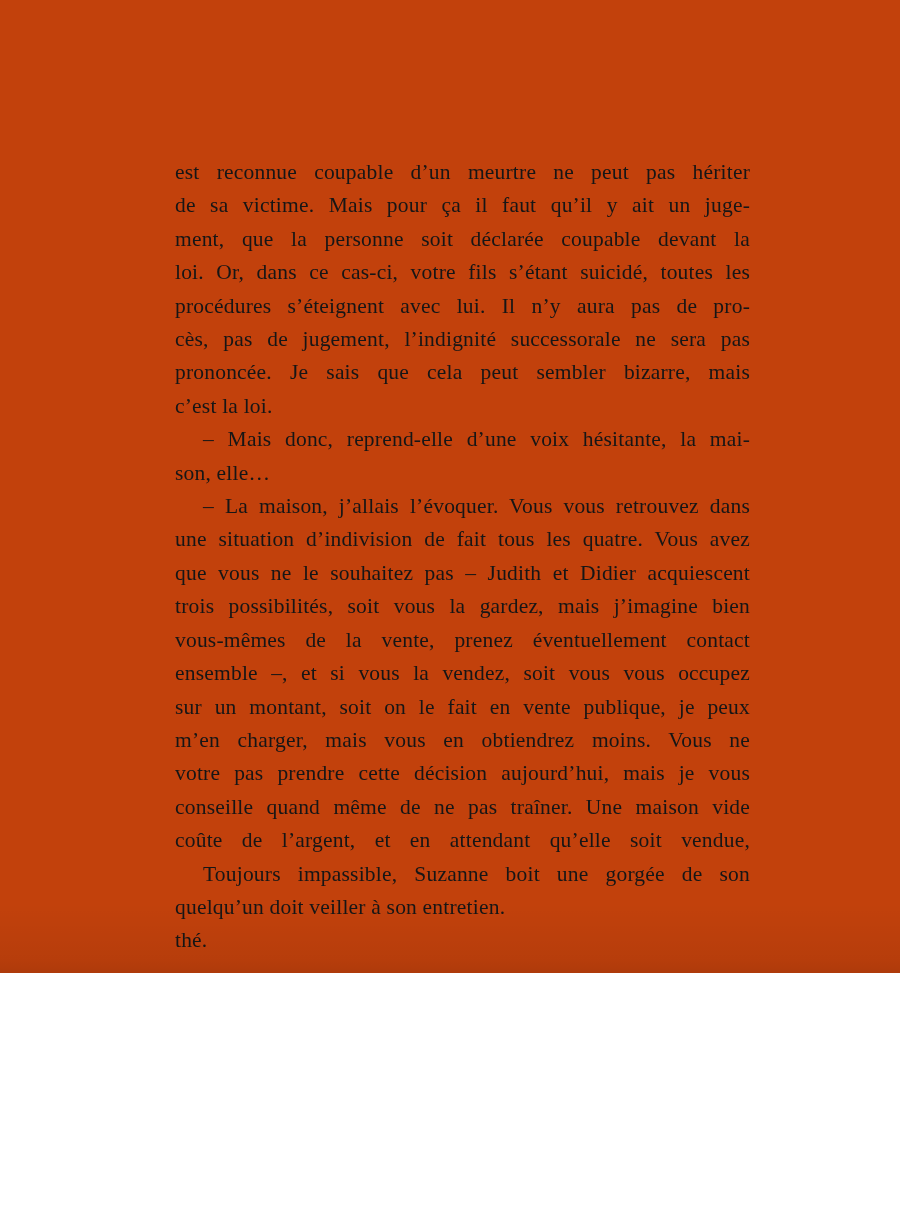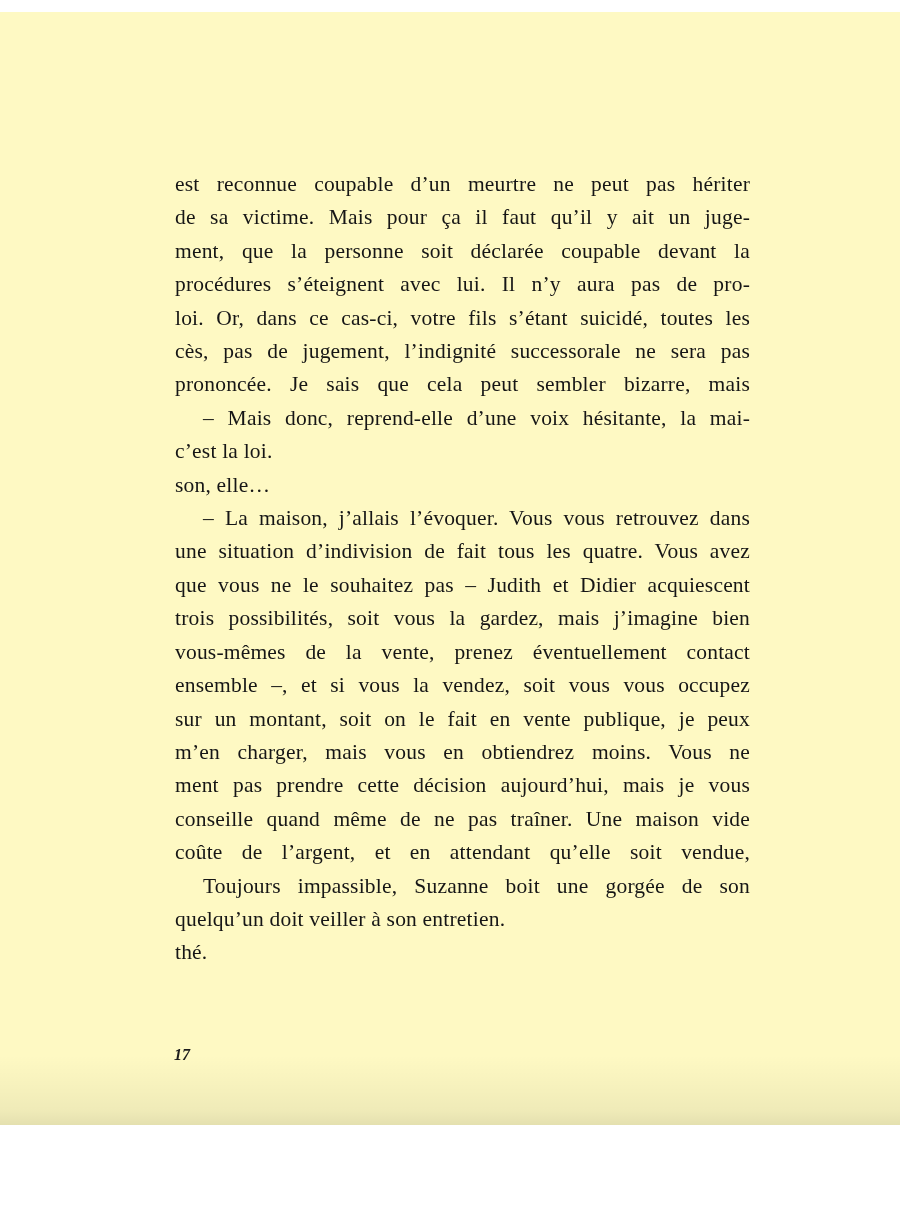"est reconnue coupable d’un meurtre" .page { background: #fef9c3 -> #c2410c; height: 1113px -> 973px; margin-top: 12px -> none }
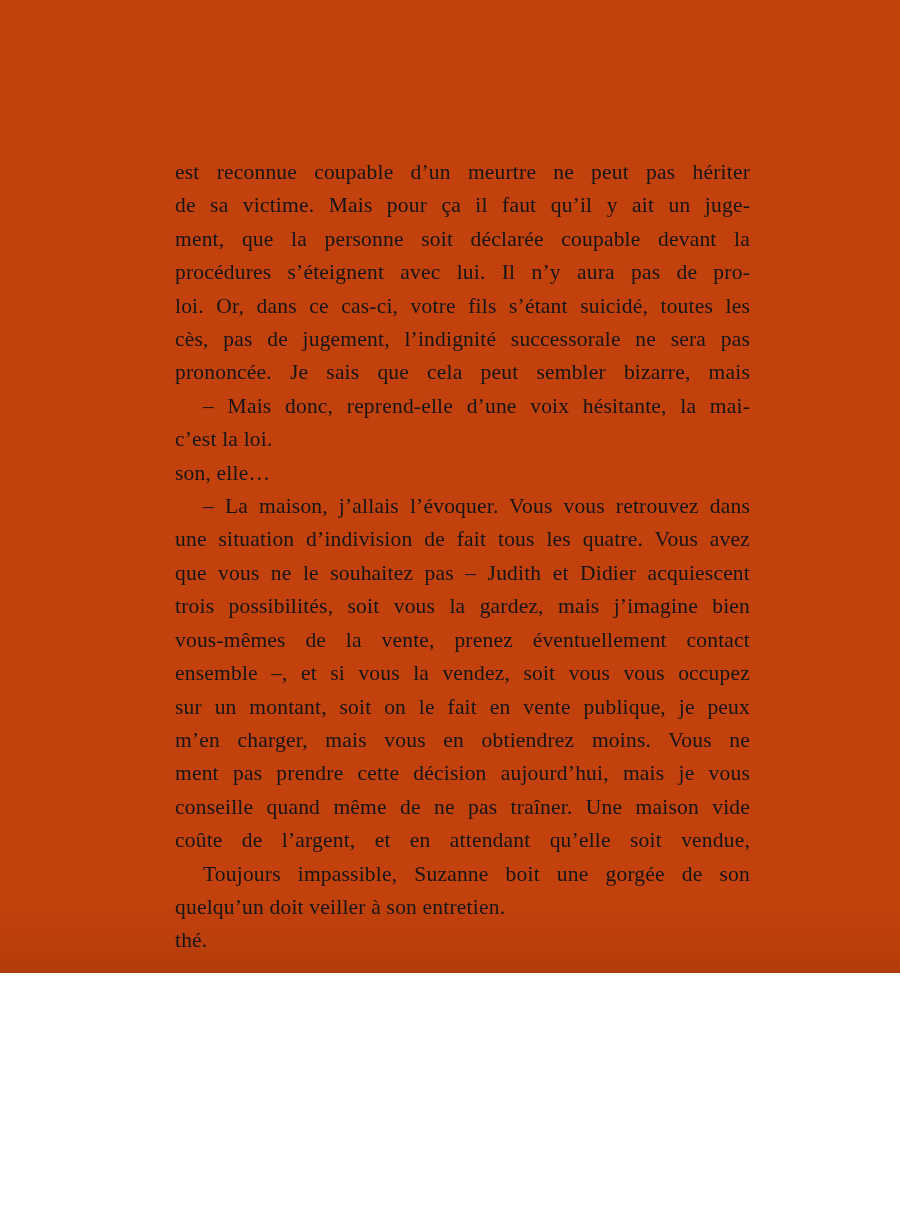"procédures s’éteignent avec lui. Il" div.line { order: before "loi. Or, dans ce cas-ci," -> after "loi. Or, dans ce cas-ci," }
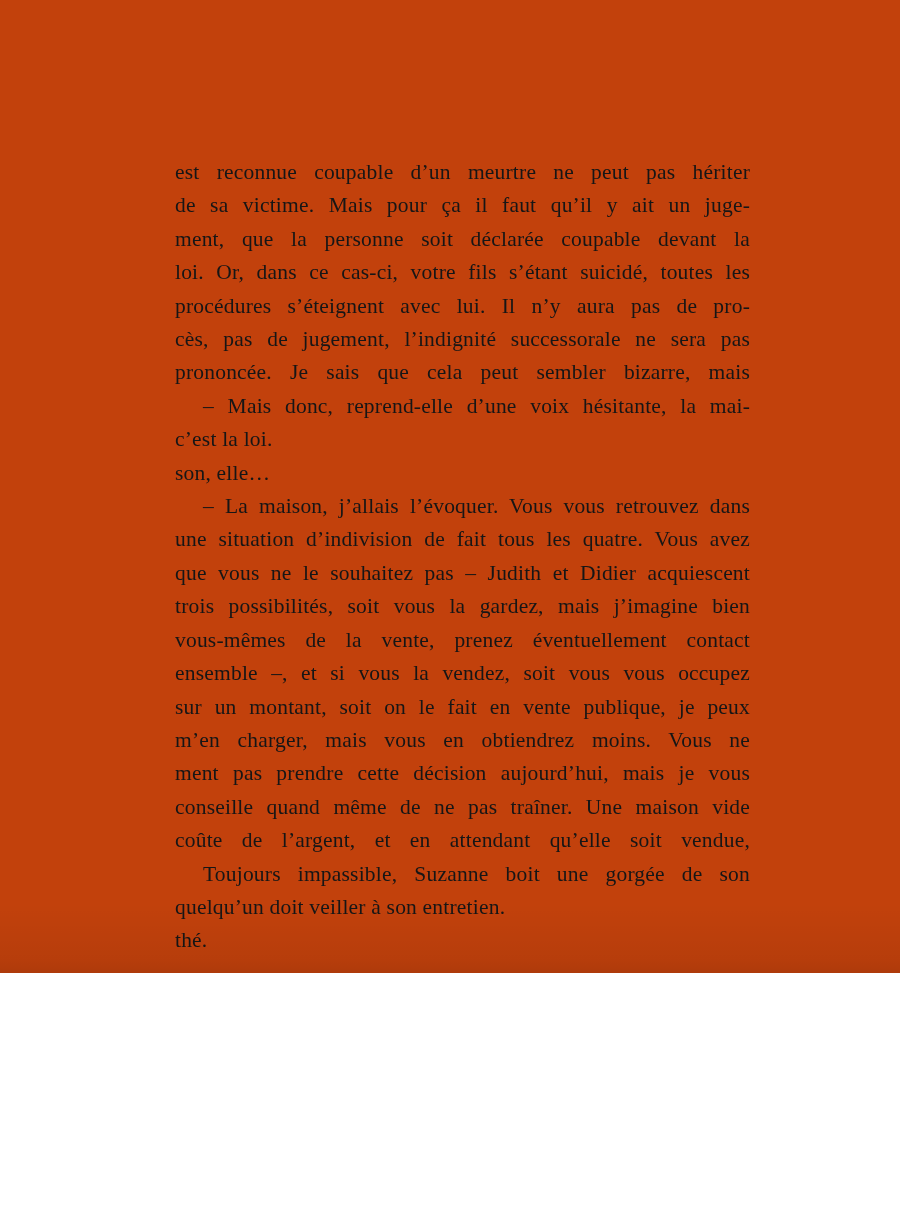"– Mais donc, reprend-elle d’une" div.line { order: before "c’est la loi." -> after "c’est la loi." }
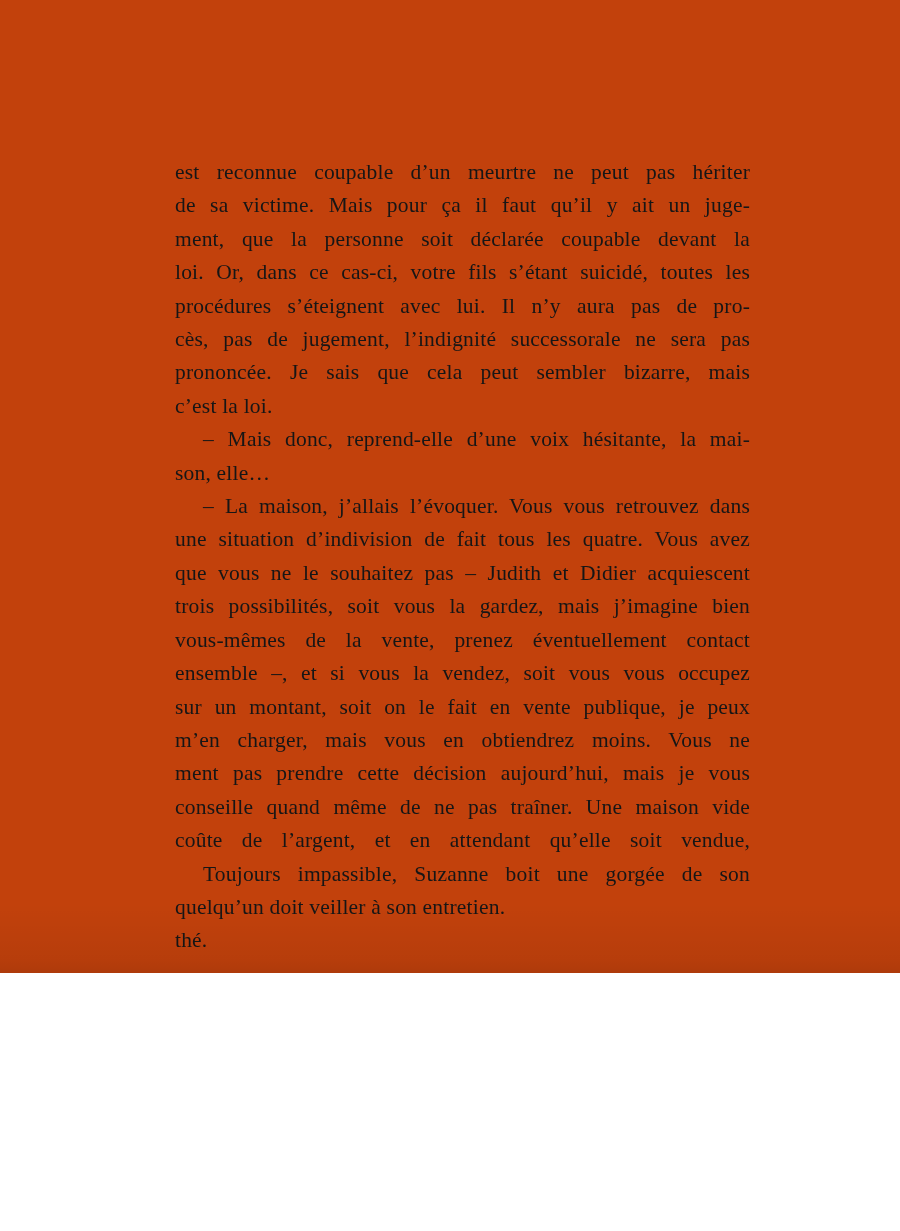"ment pas prendre cette décision" div.line { text: ment -> votre }
